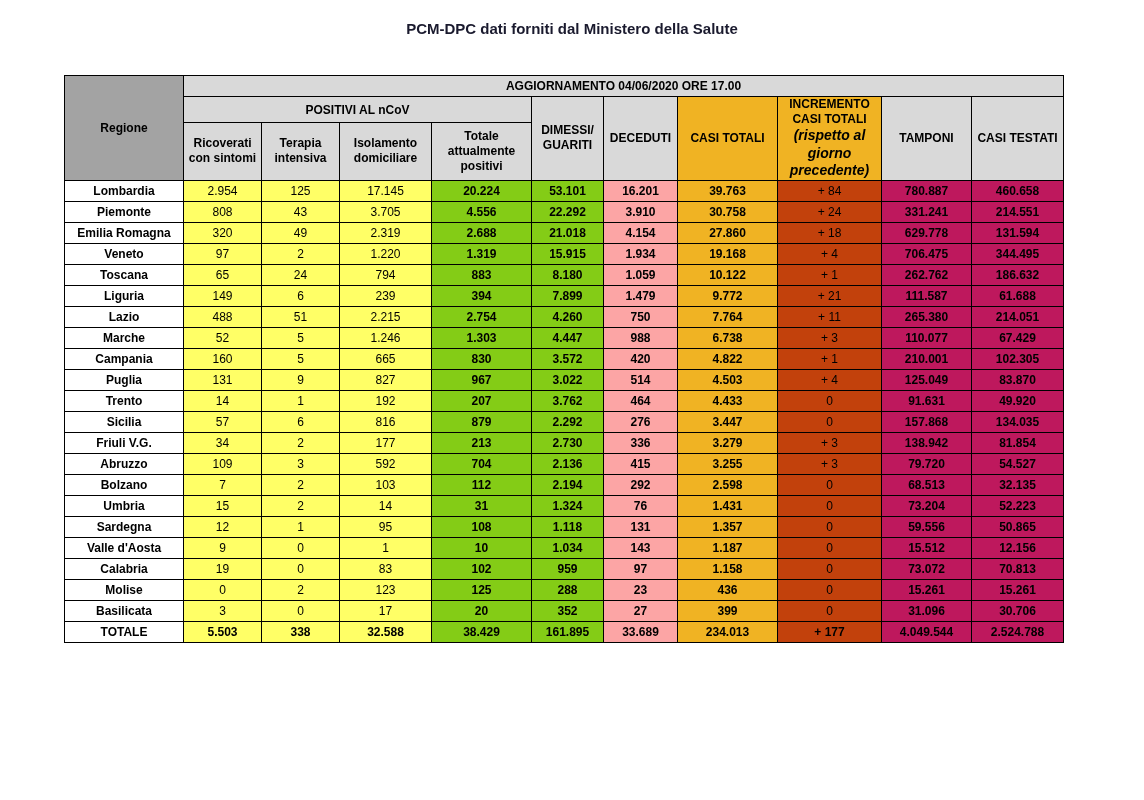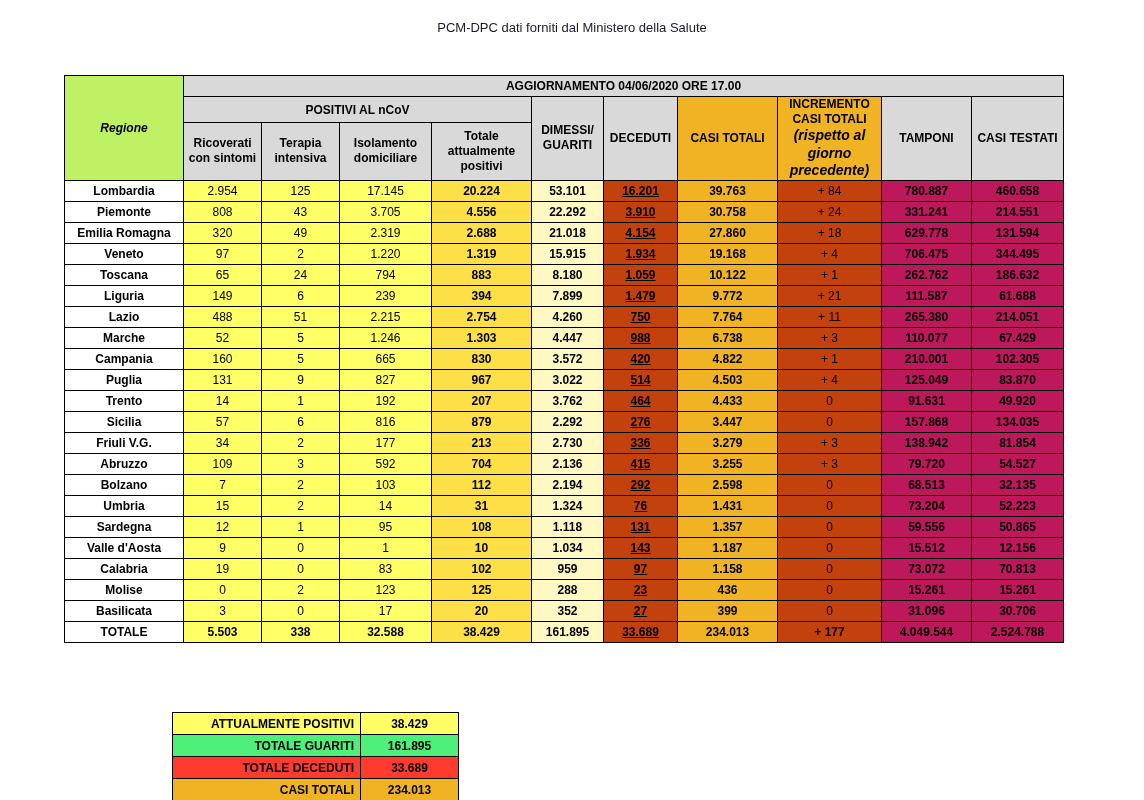"PCM-DPC dati forniti dal Ministero" .top-note { font-size: 13px -> 15px; font-weight: normal -> bold }
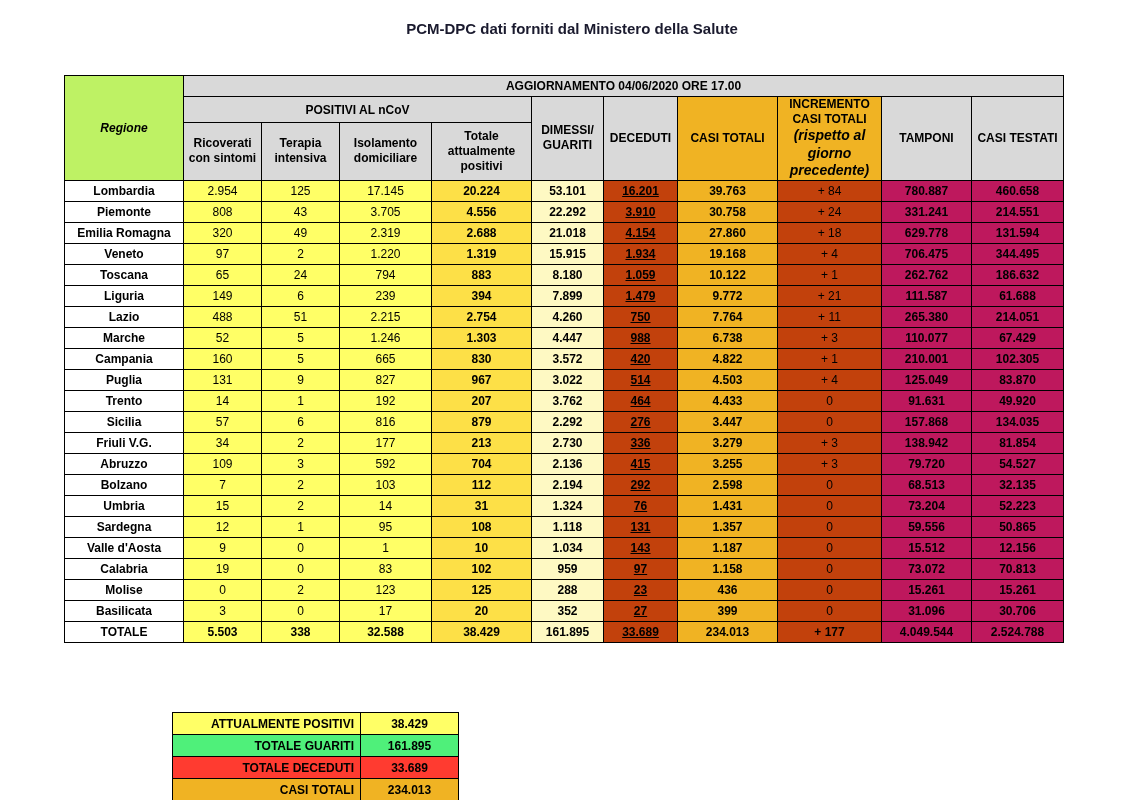"Regione" .hdr-region { background: #bef264 -> #a3a3a3; font-style: italic -> none }
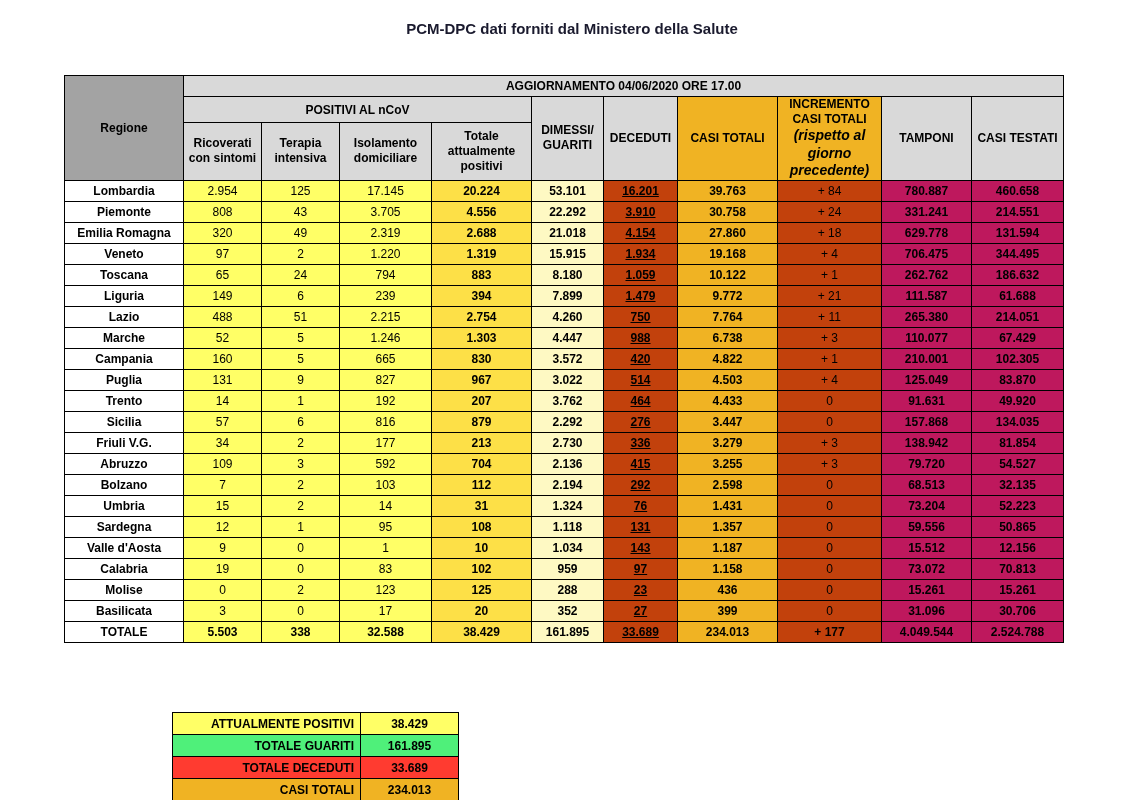"20.224" .c-yellow-b { background: #fde047 -> #84cc16 }
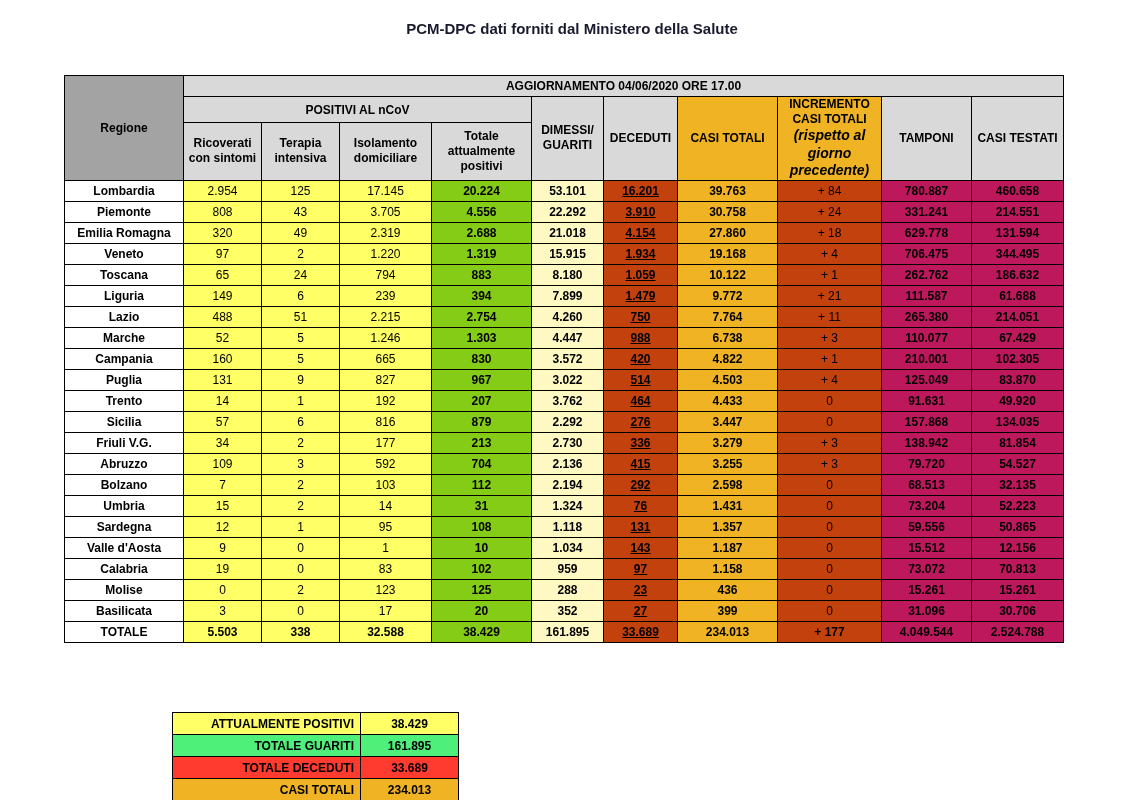"53.101" .c-green { background: #fef9c3 -> #84cc16 }
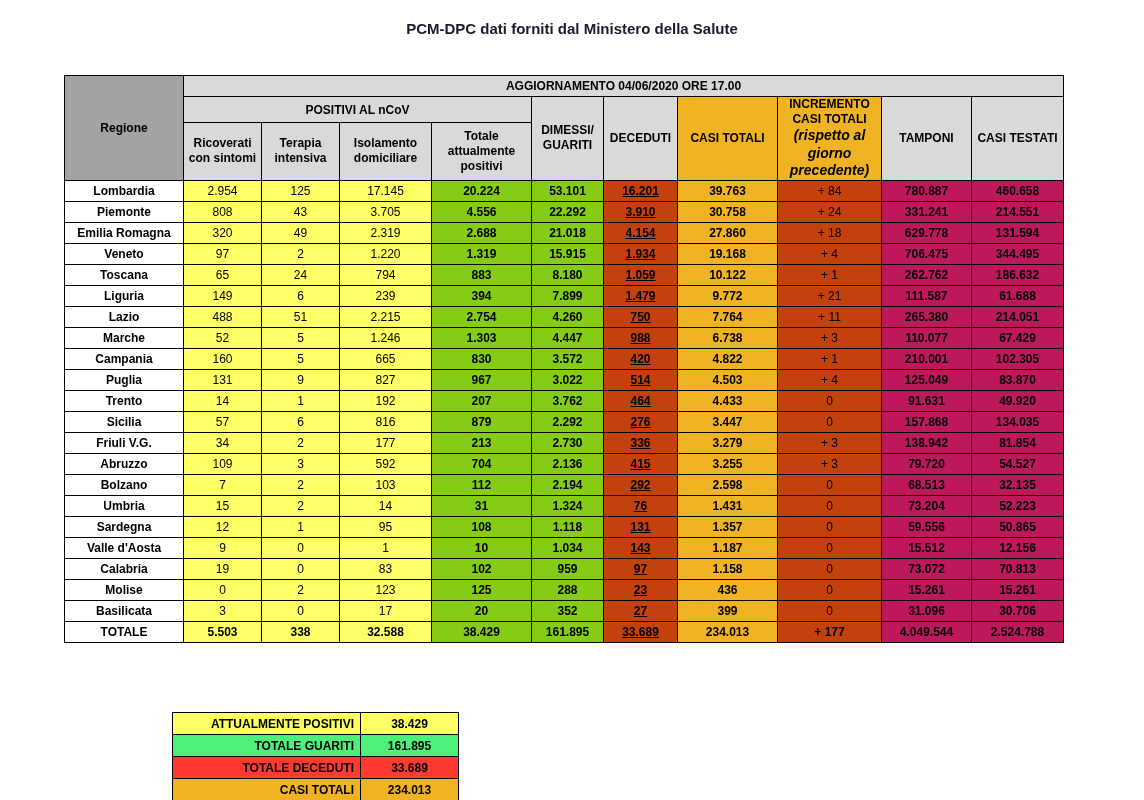"16.201" .c-red { background: #c2410c -> #fca5a5; text-decoration: underline -> none }
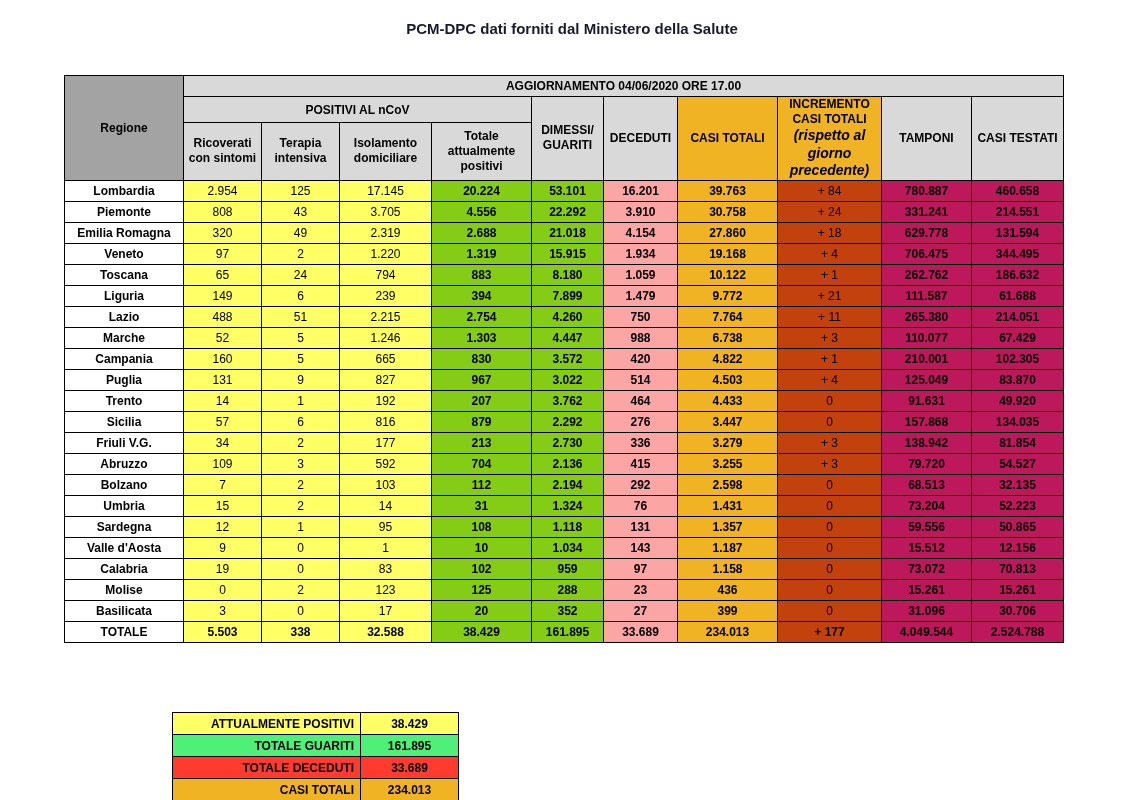"ATTUALMENTE POSITIVI" table.legend { html: <table> <tbody> <tr> <td>ATTUALMENTE POSITIVI</td> <td>38.429</td> </tr> <tr> <td>TOTALE GUARITI</td> <td>161.895</td> </tr> <tr> <td>TOTALE DECEDUTI</td> <td>33.689</td> </tr> <tr> <td>CASI TOTALI</td> <td>234.013</td> </tr> </tbody> </table> -> none }
